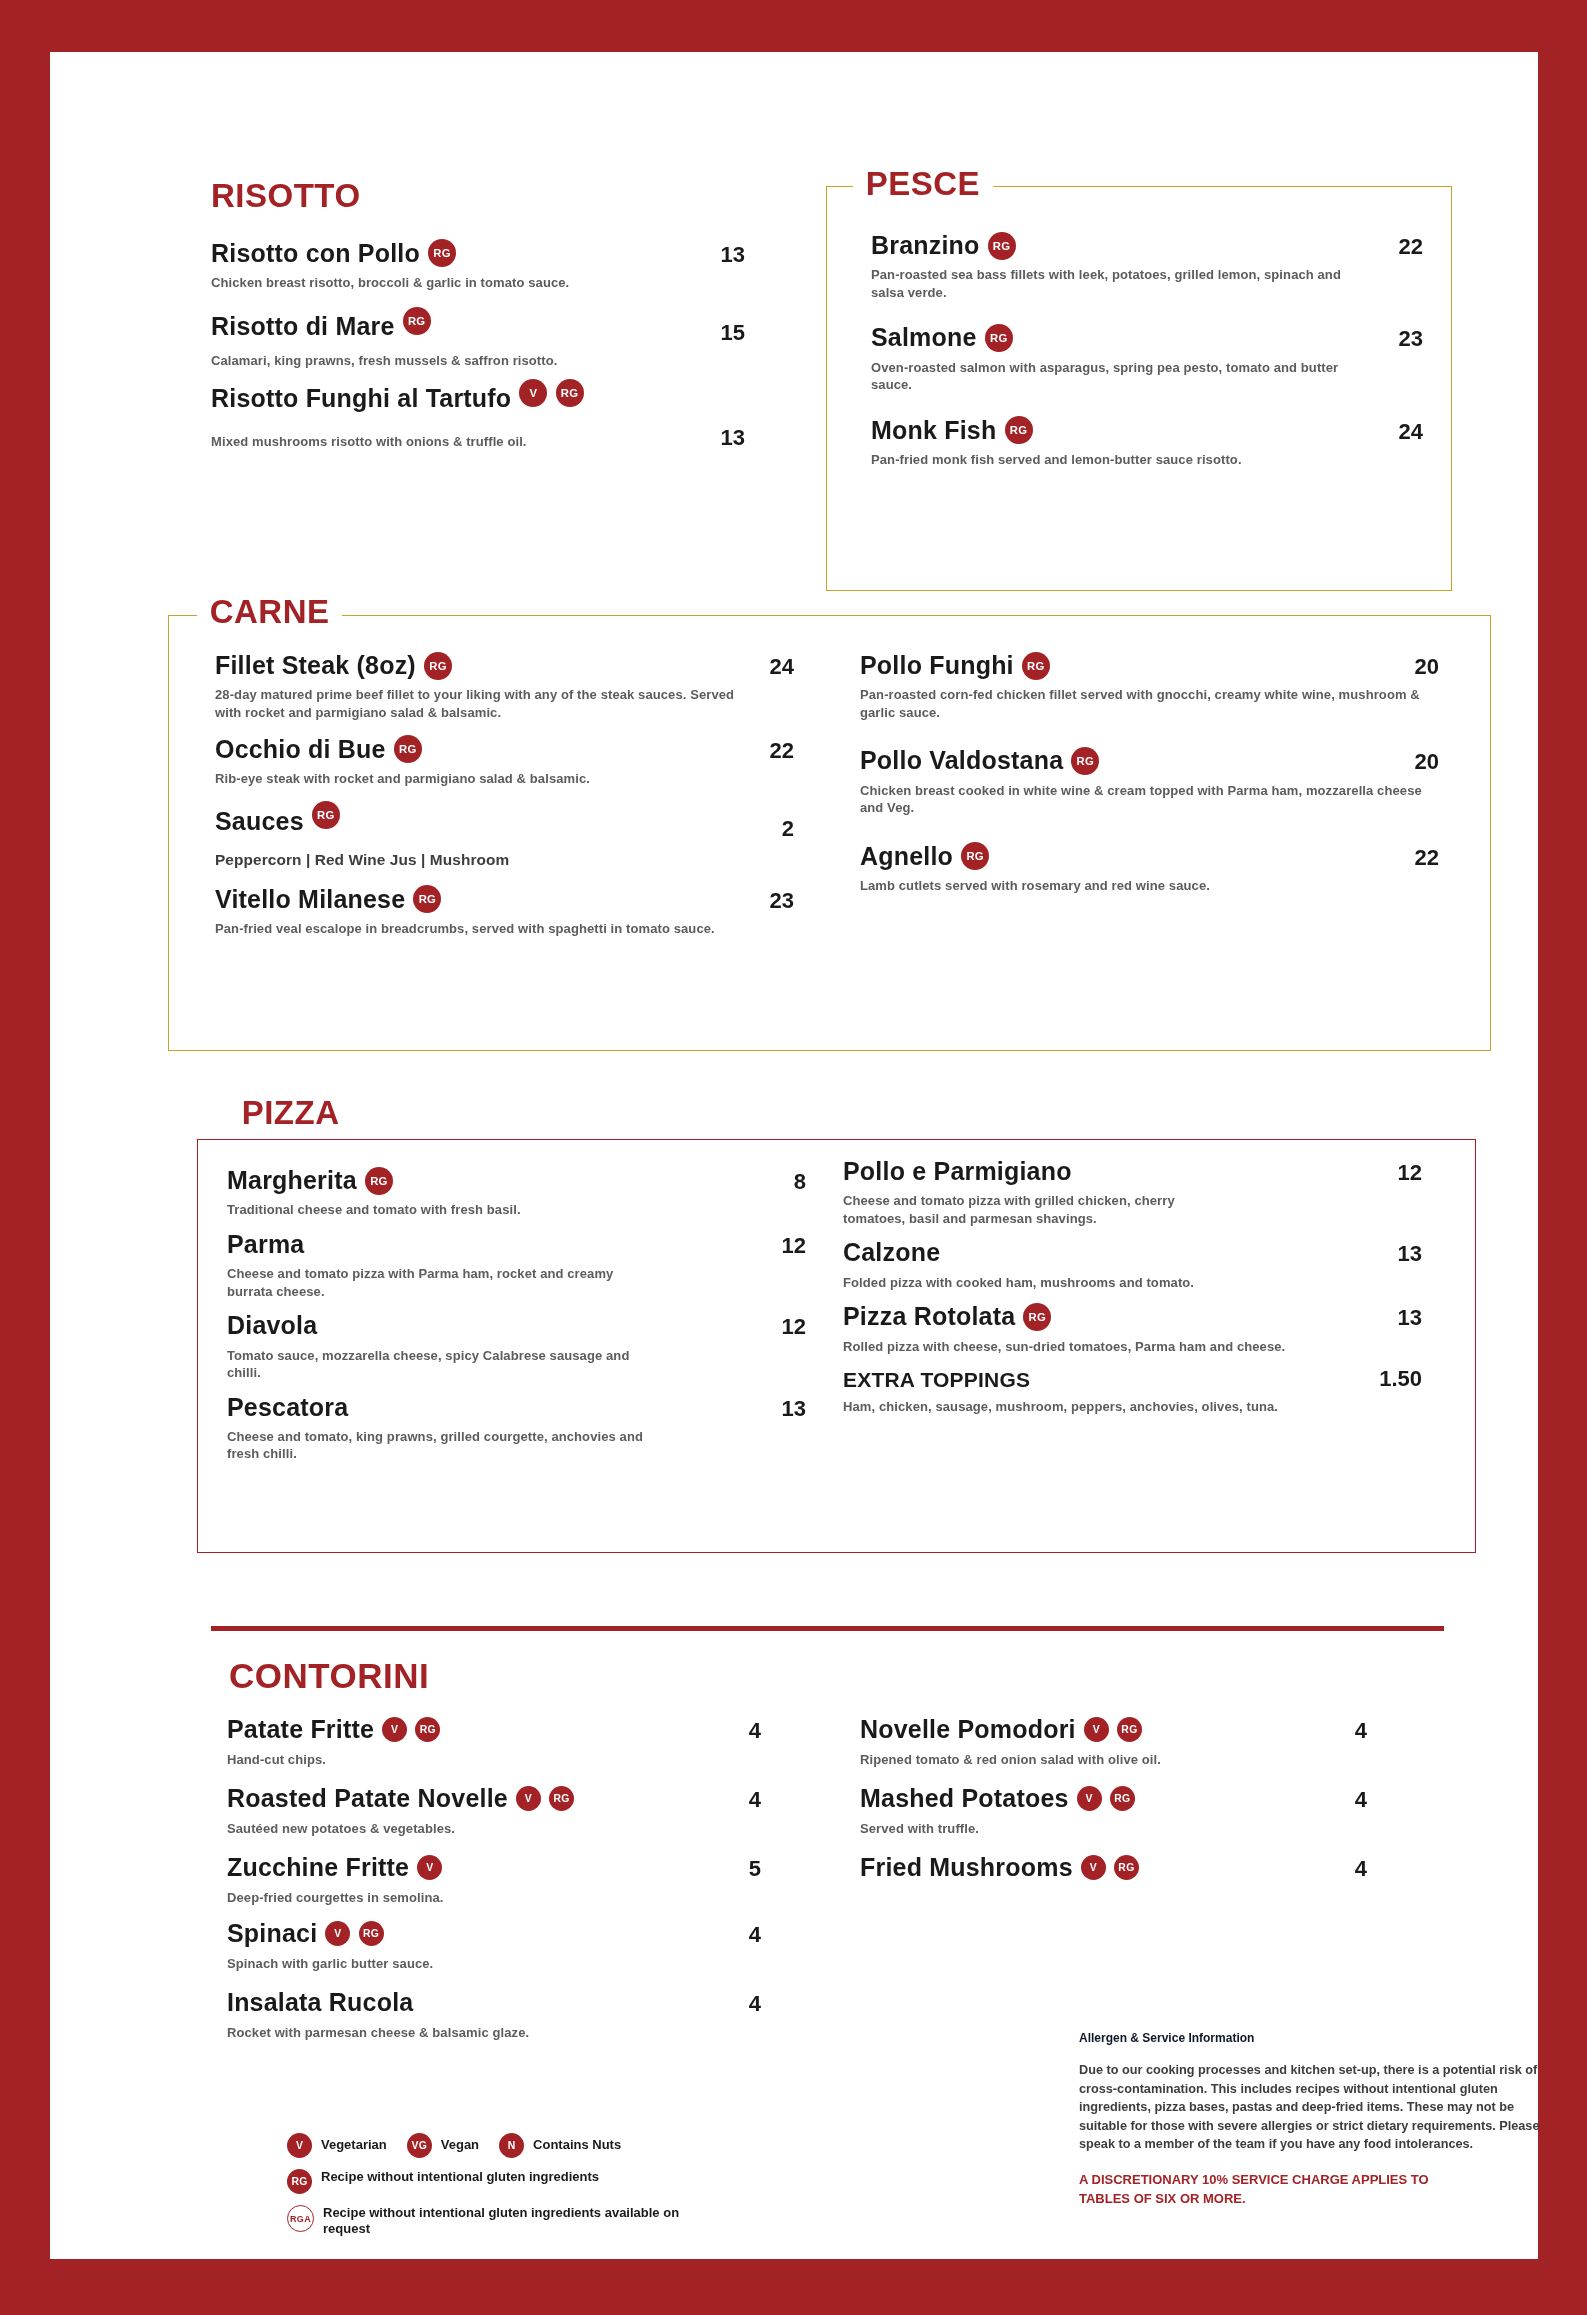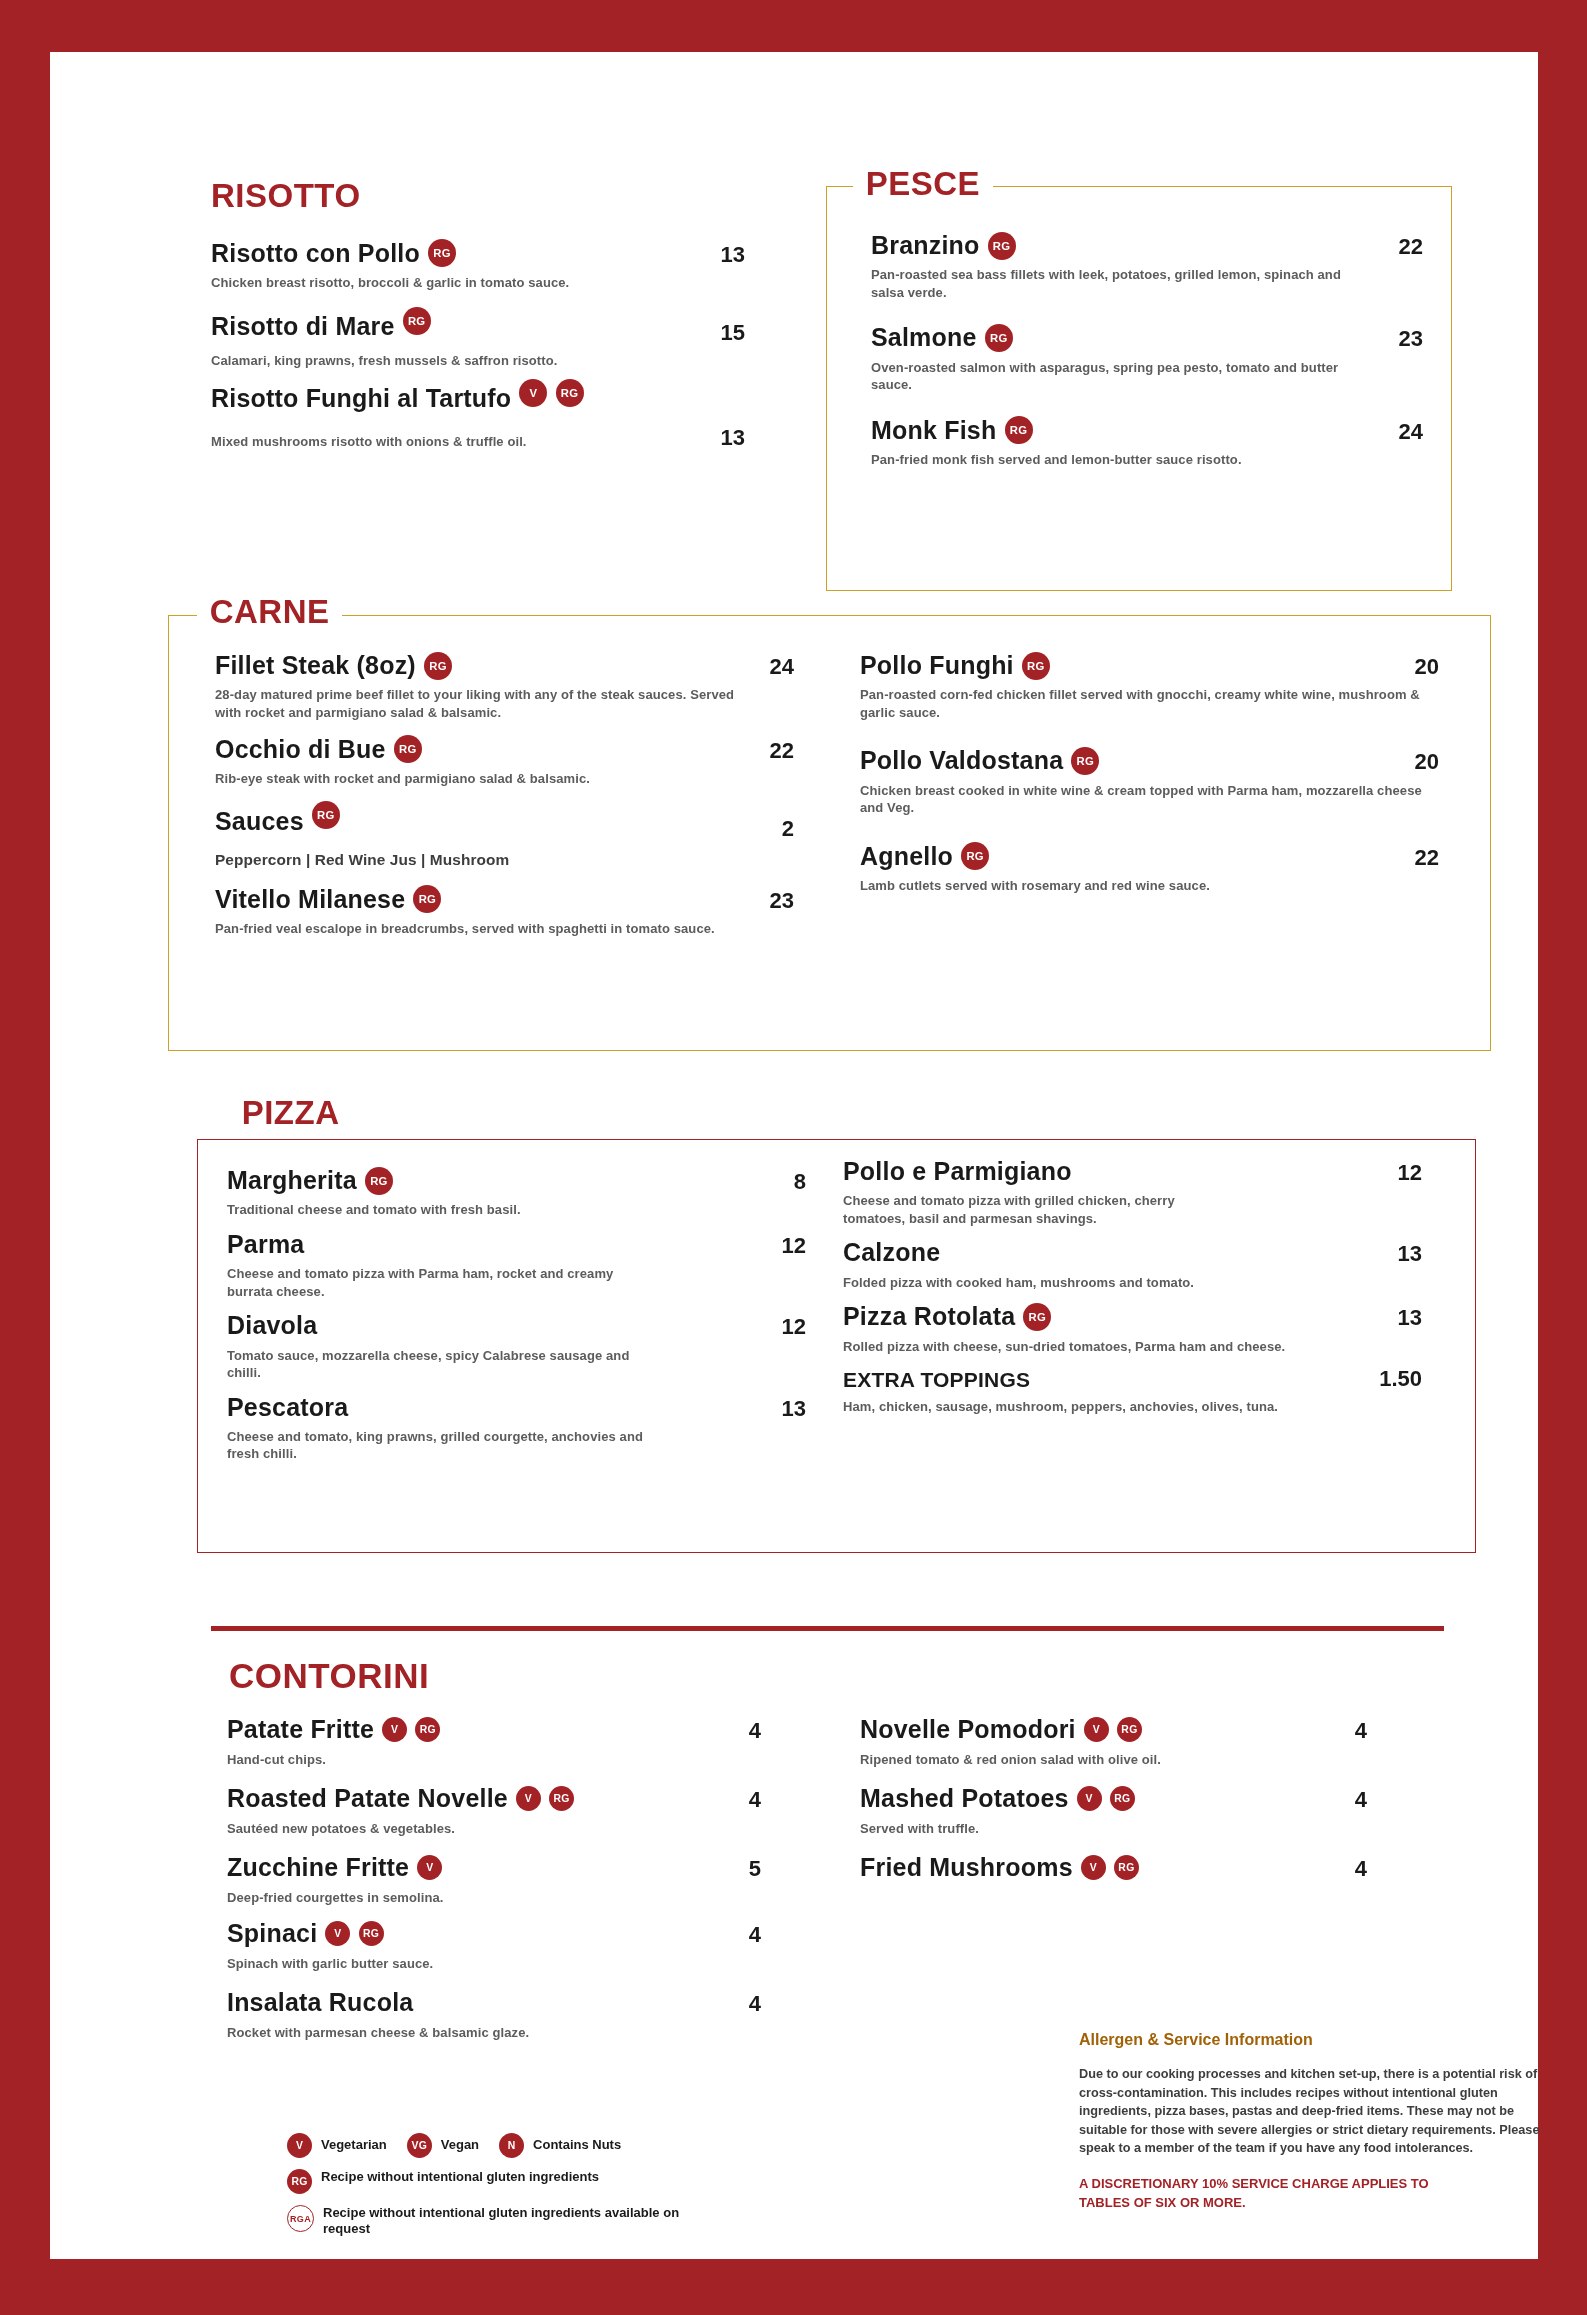"Allergen & Service Information" .allergen-h { color: #a16207 -> #0f172a; font-size: 16px -> 12px }
